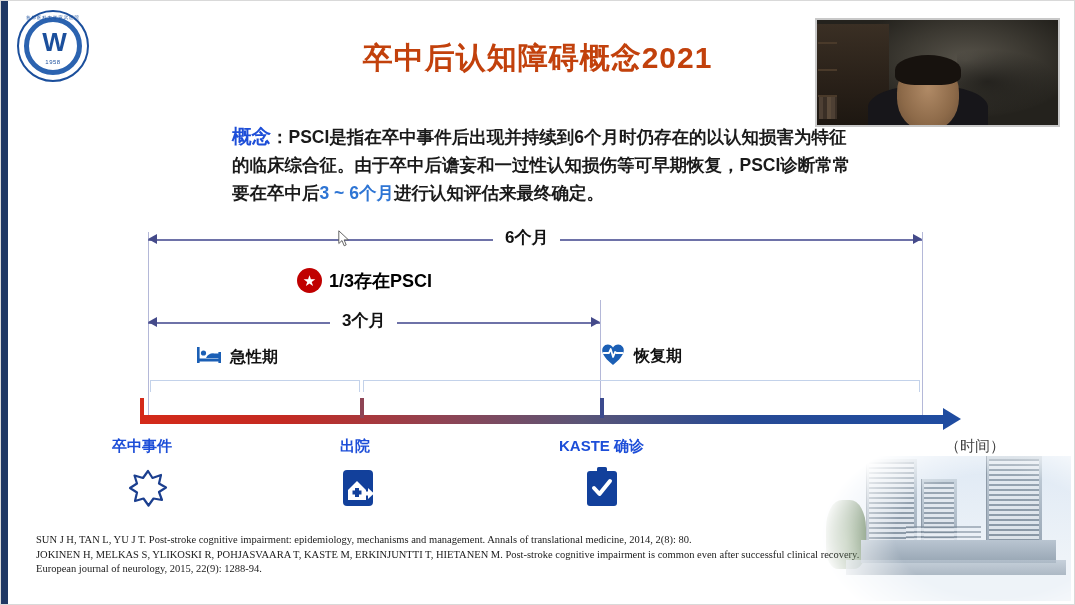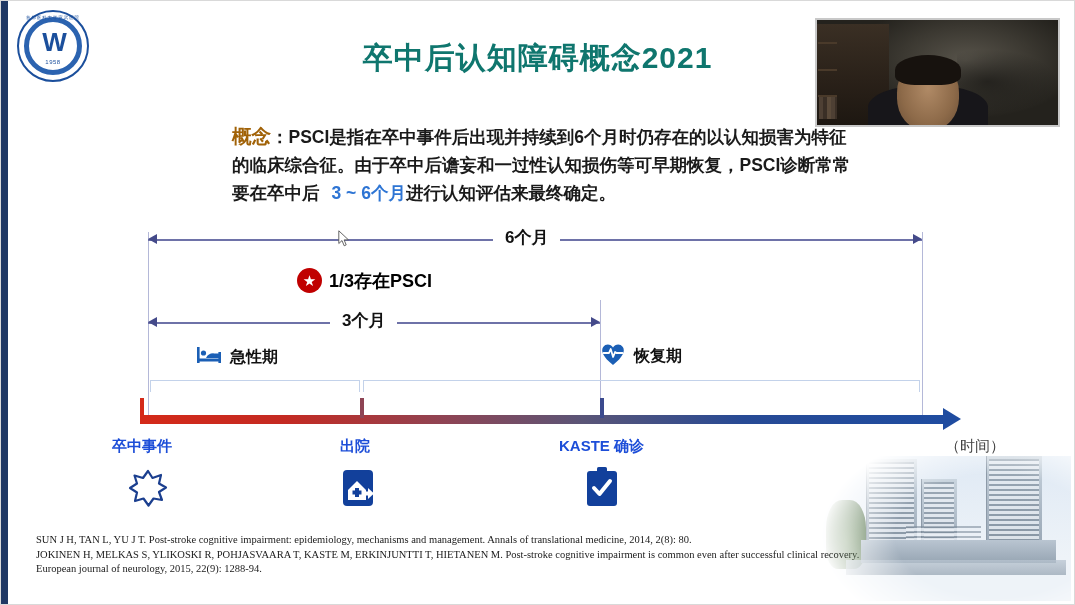"卒中后认知障碍概念2021" .slide-title { color: #0f766e -> #c2410c }
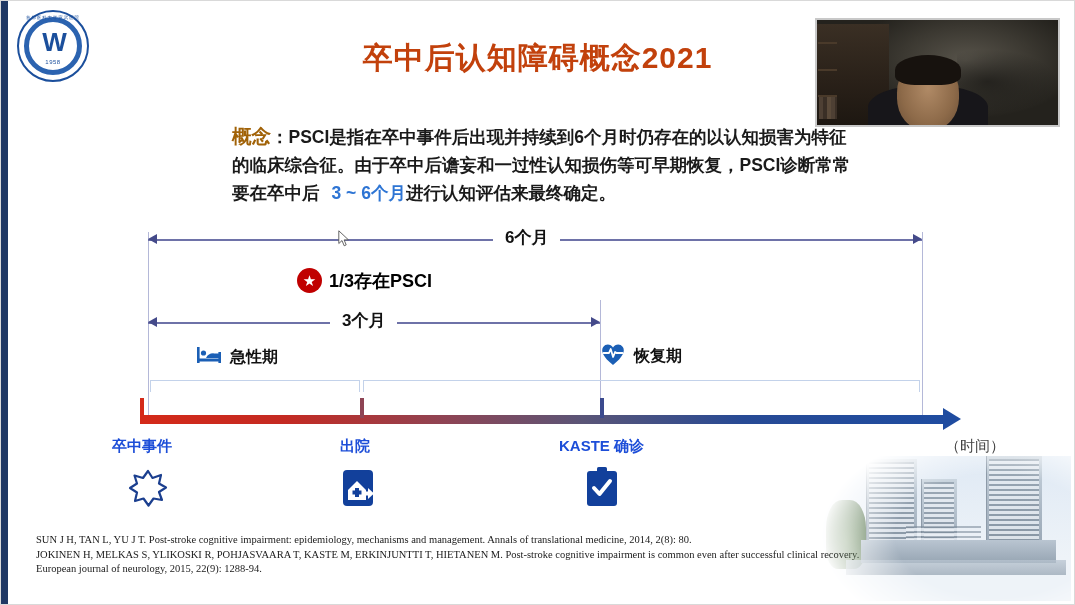"概念" .concept .kw-red { color: #a16207 -> #1d4ed8 }
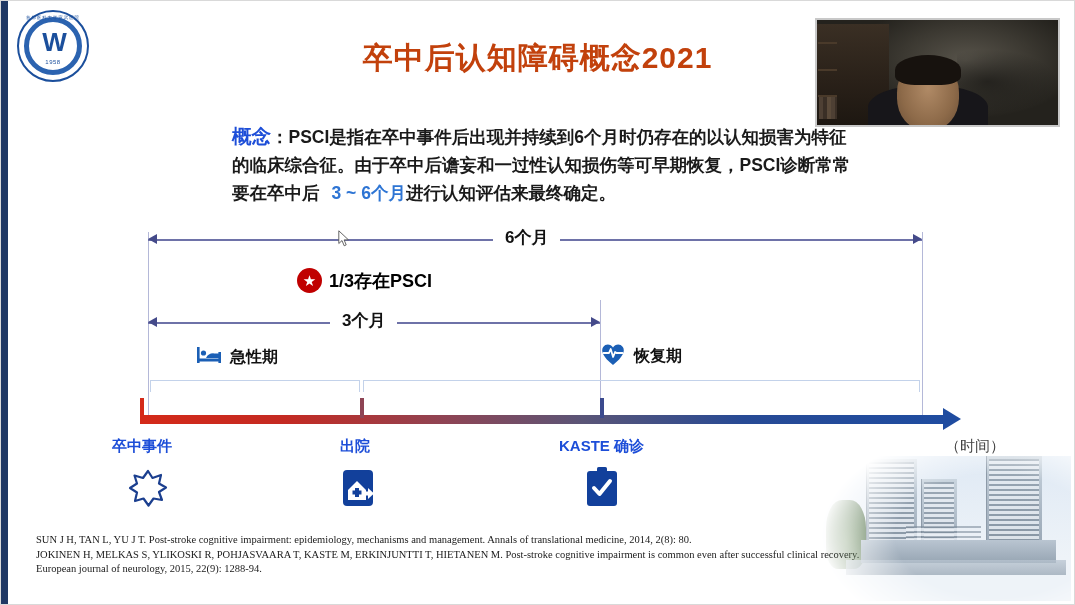"3 ~ 6个月" .concept .kw-blue { margin-left: 12px -> none }
